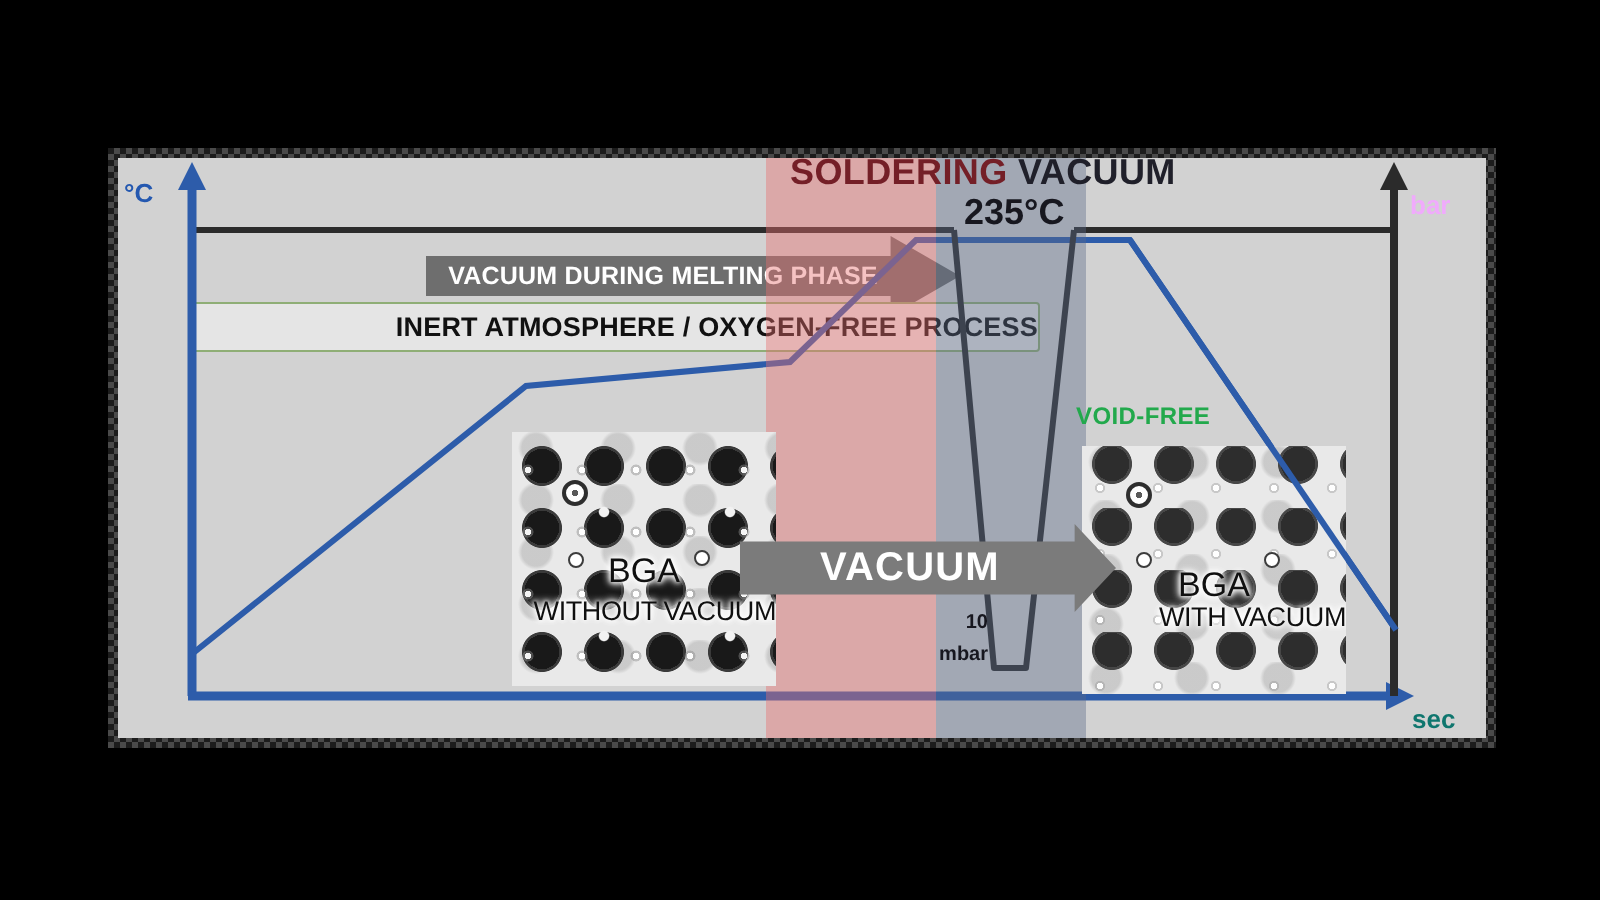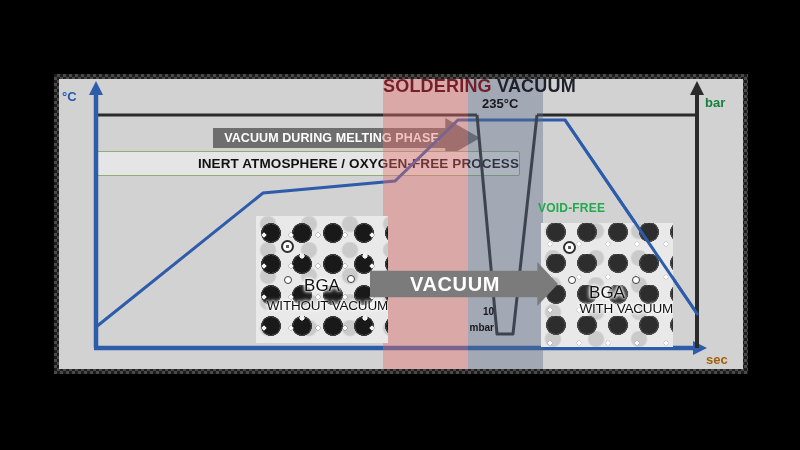"SOLDERING" .title .t1 { padding-left: none -> 12px }
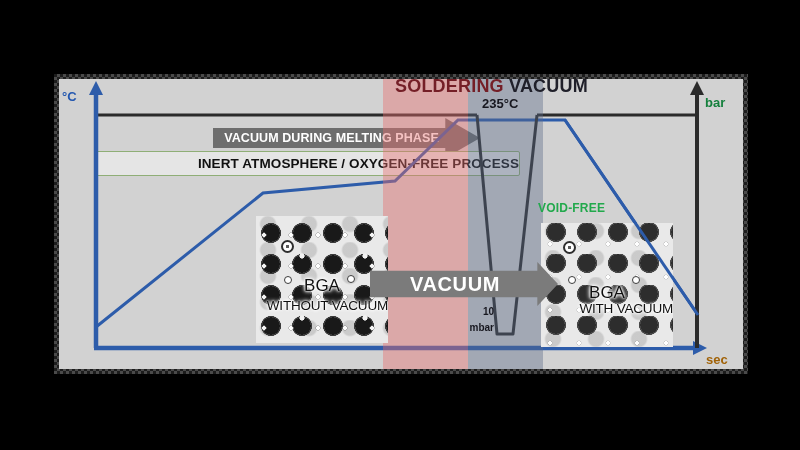"235°C" .lbl-temp { font-size: 13px -> 18px }
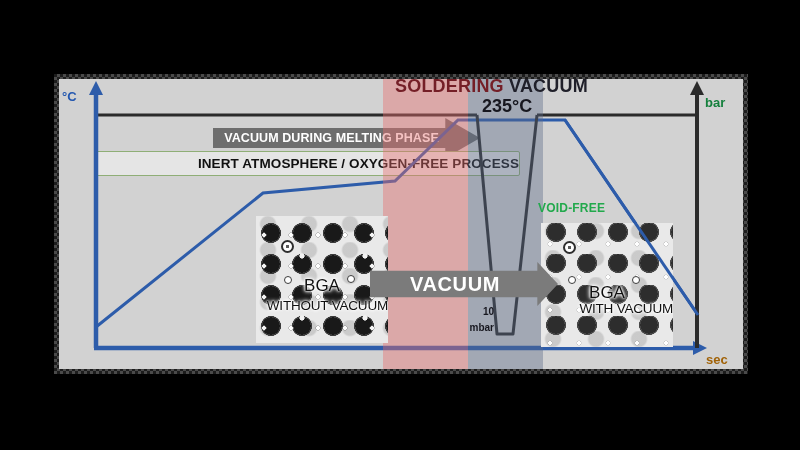"bar" .ax-bar { color: #15803d -> #f0abfc }
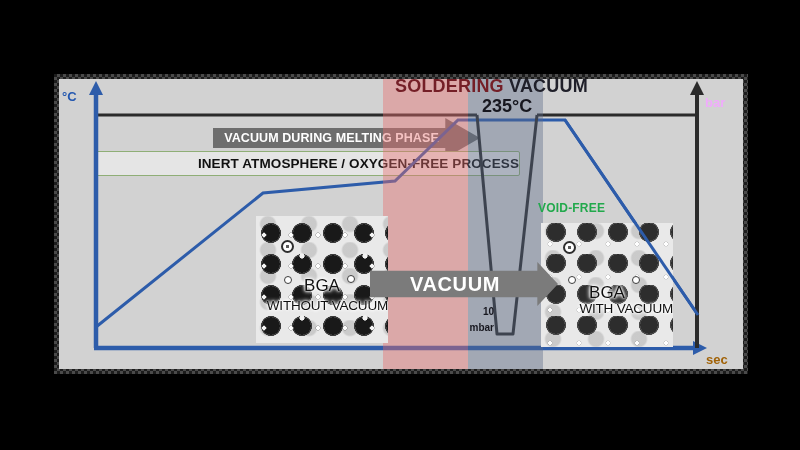"sec" .ax-sec { color: #a16207 -> #0f766e }
